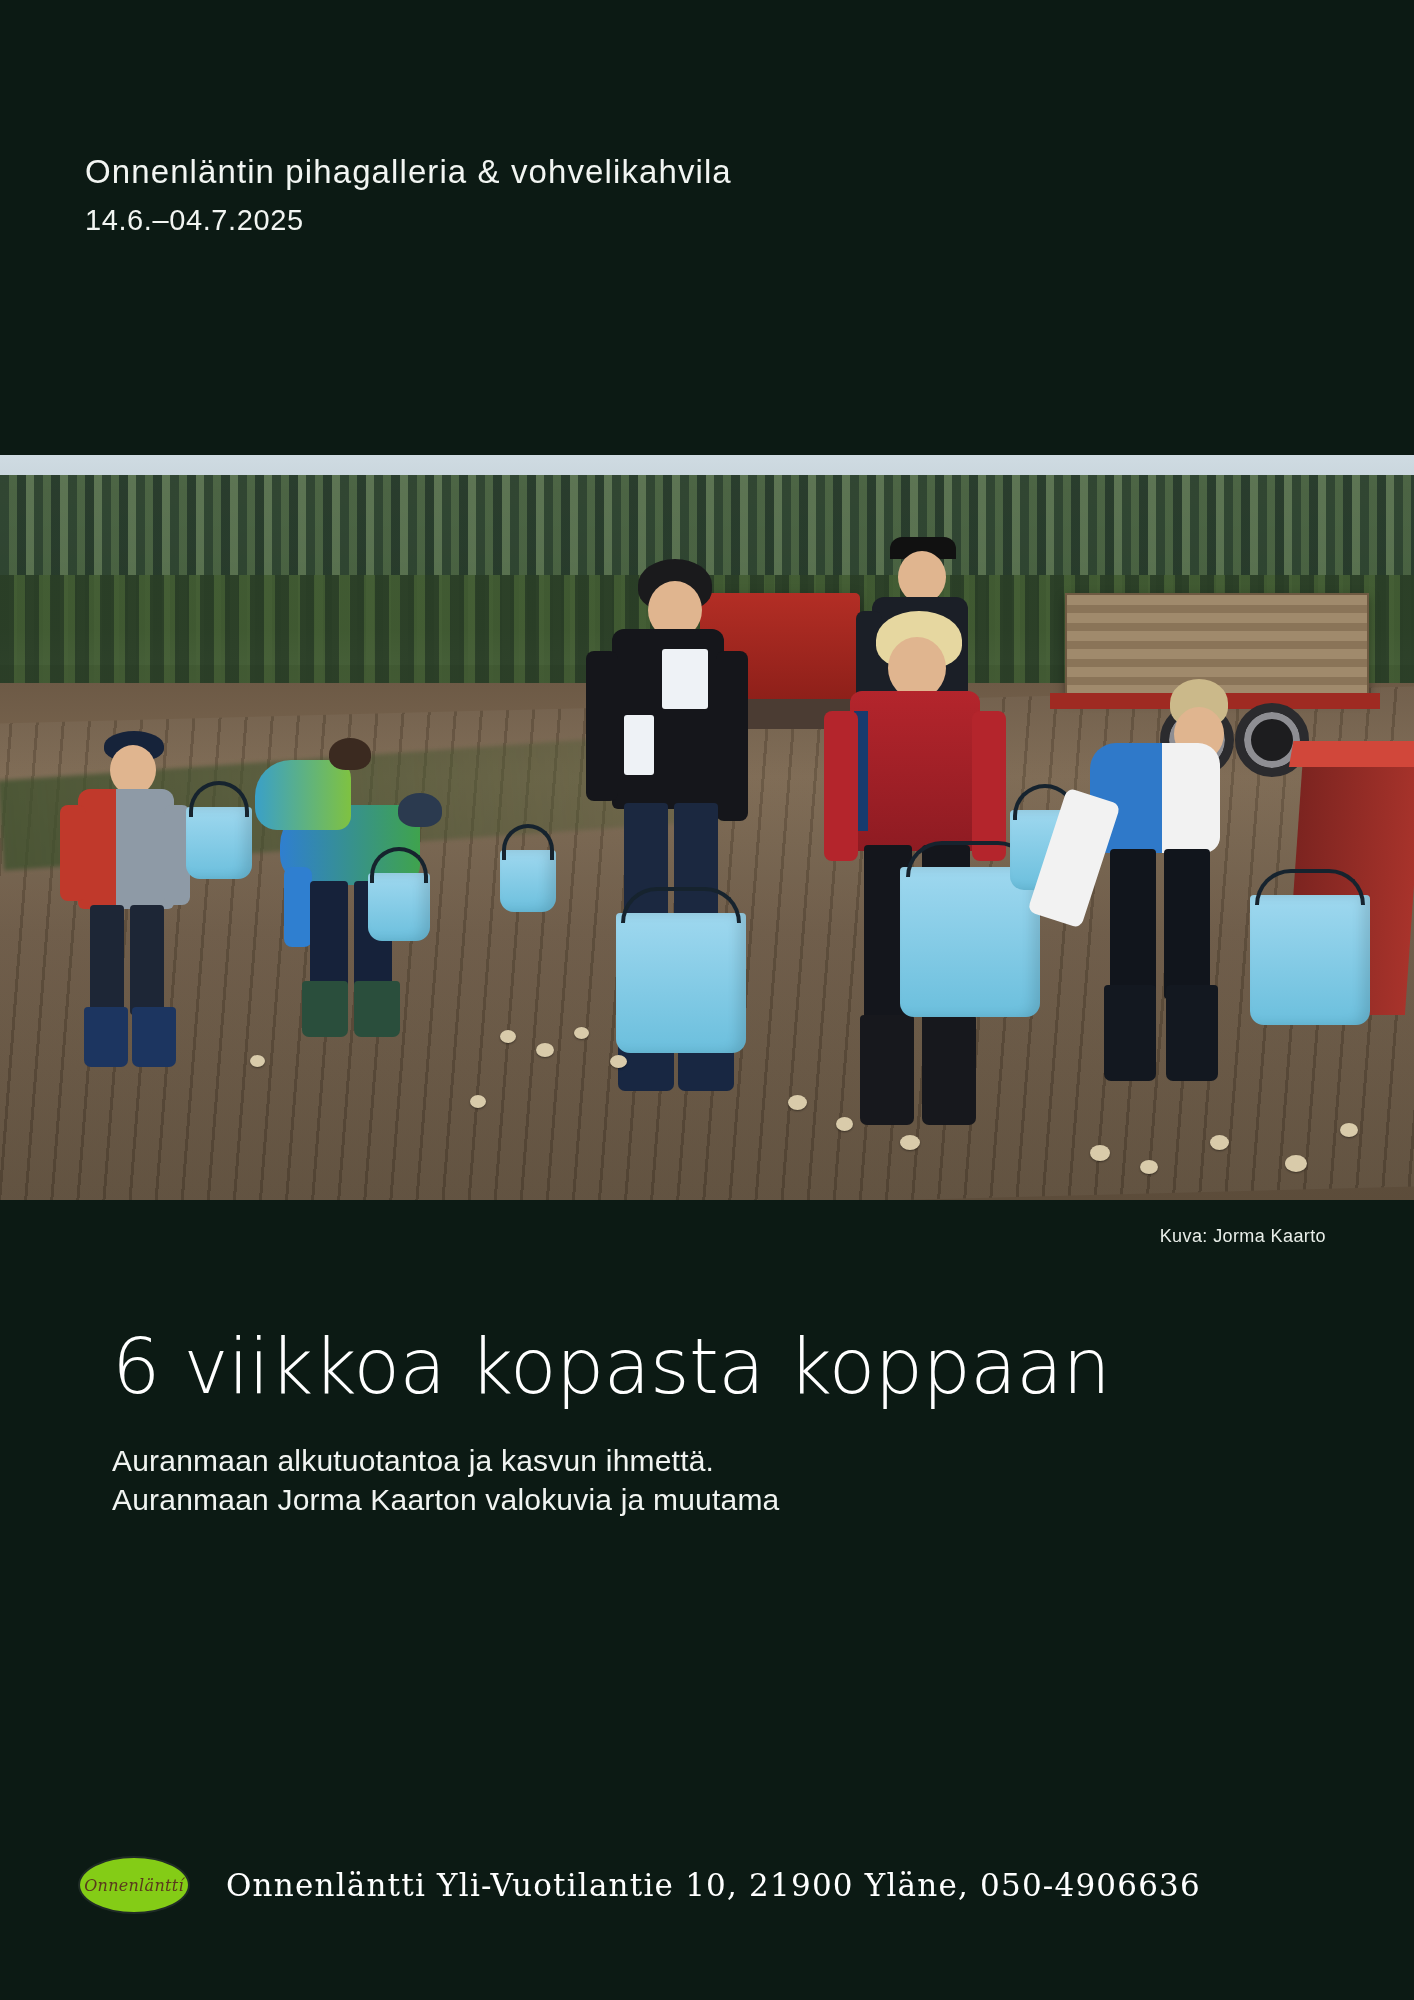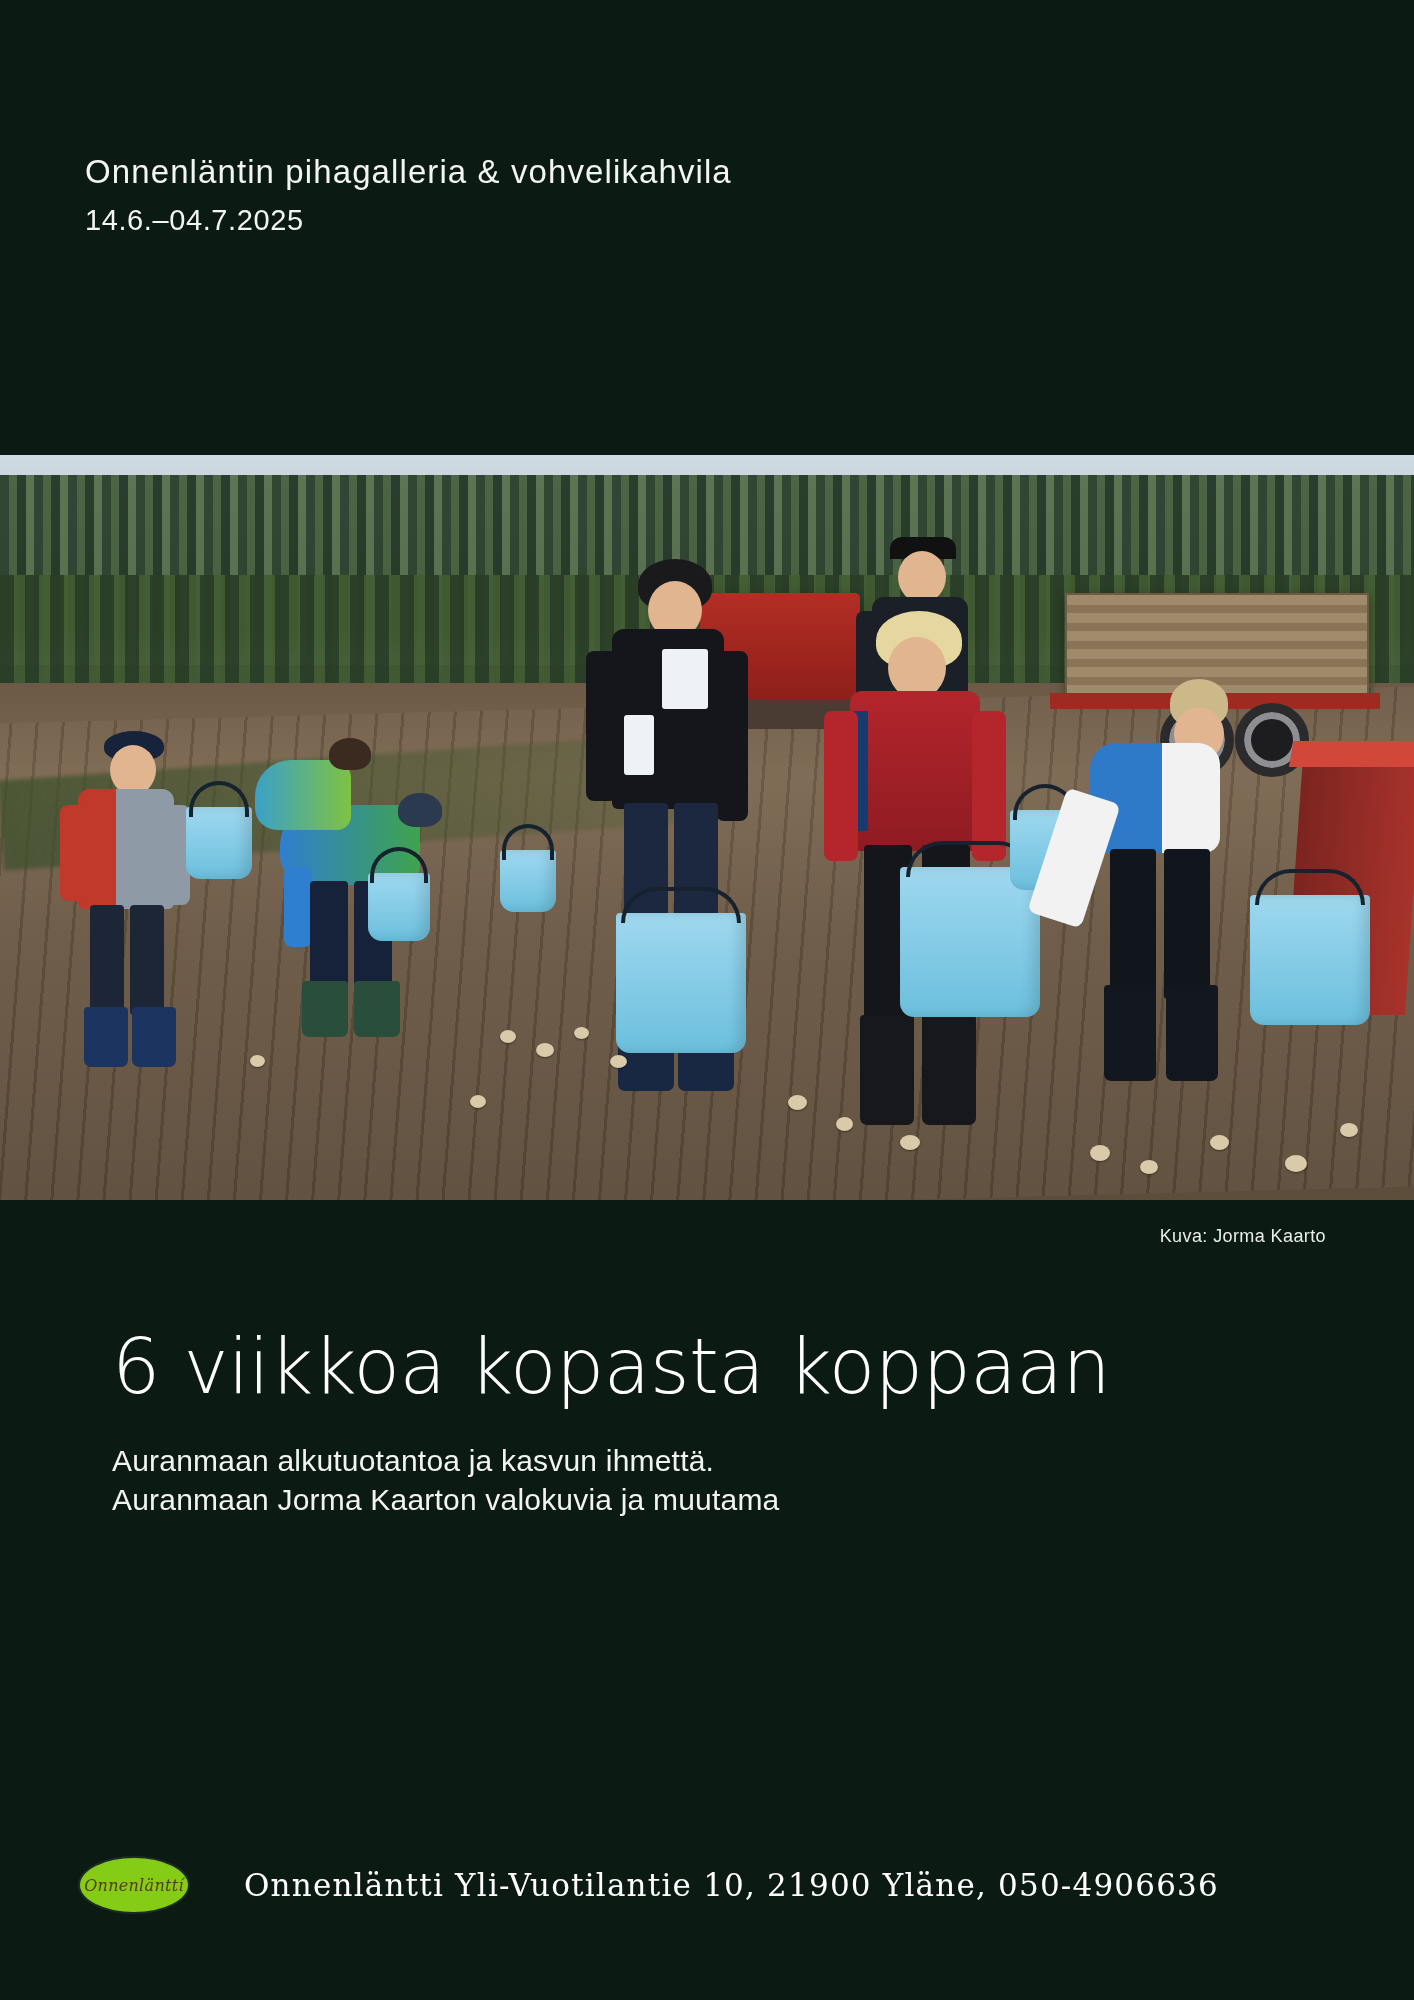"Onnenläntti Yli-Vuotilantie 10, 21900" .footer-text { margin-left: 56px -> 38px }
